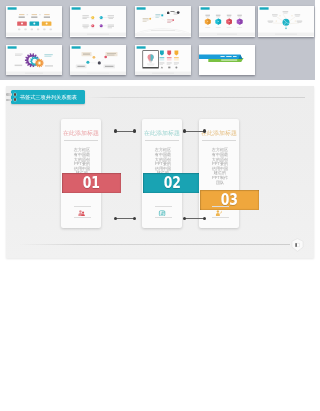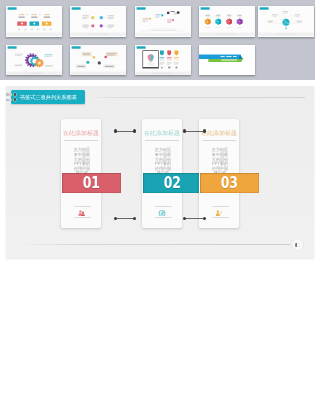"03" div.band { top: 54px -> 71px }
